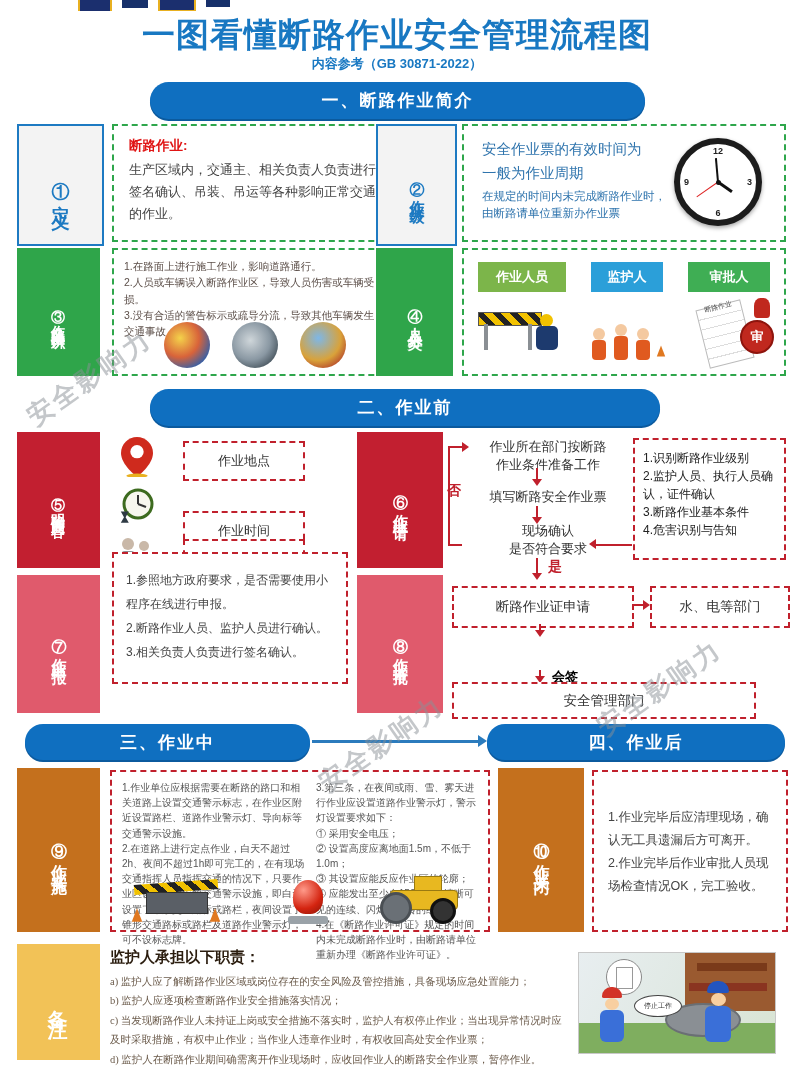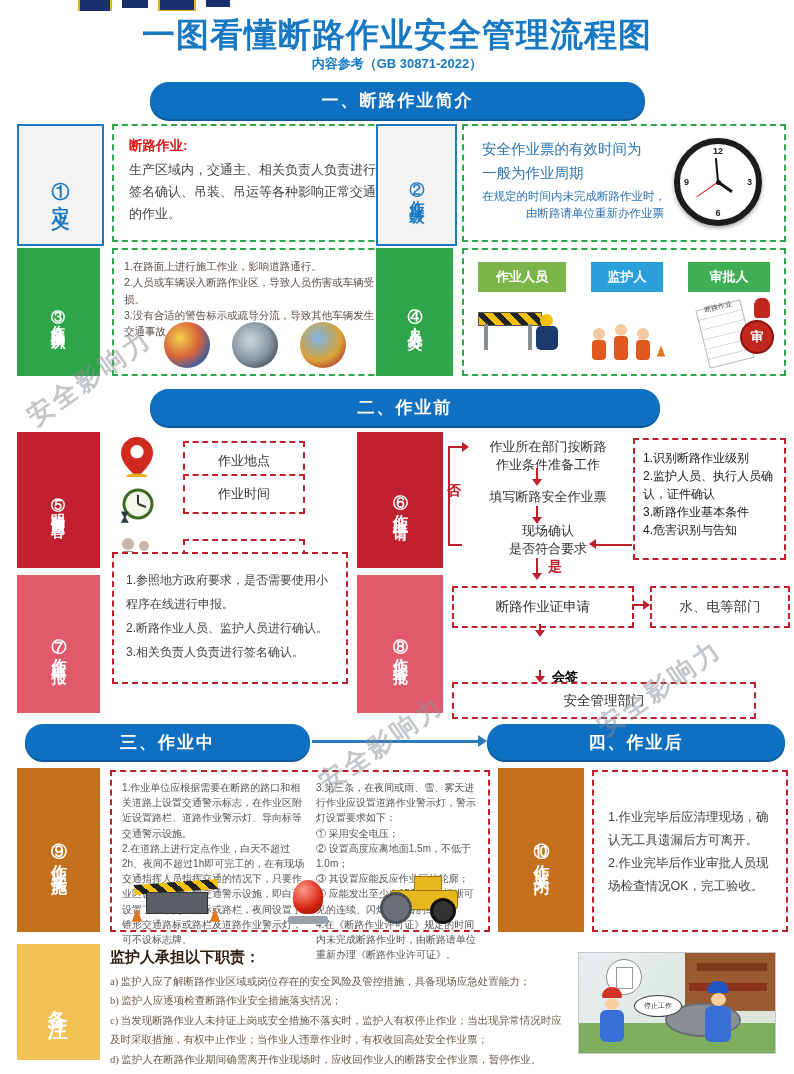"由断路请单位重新办作业票" div { margin-left: 44px -> none }
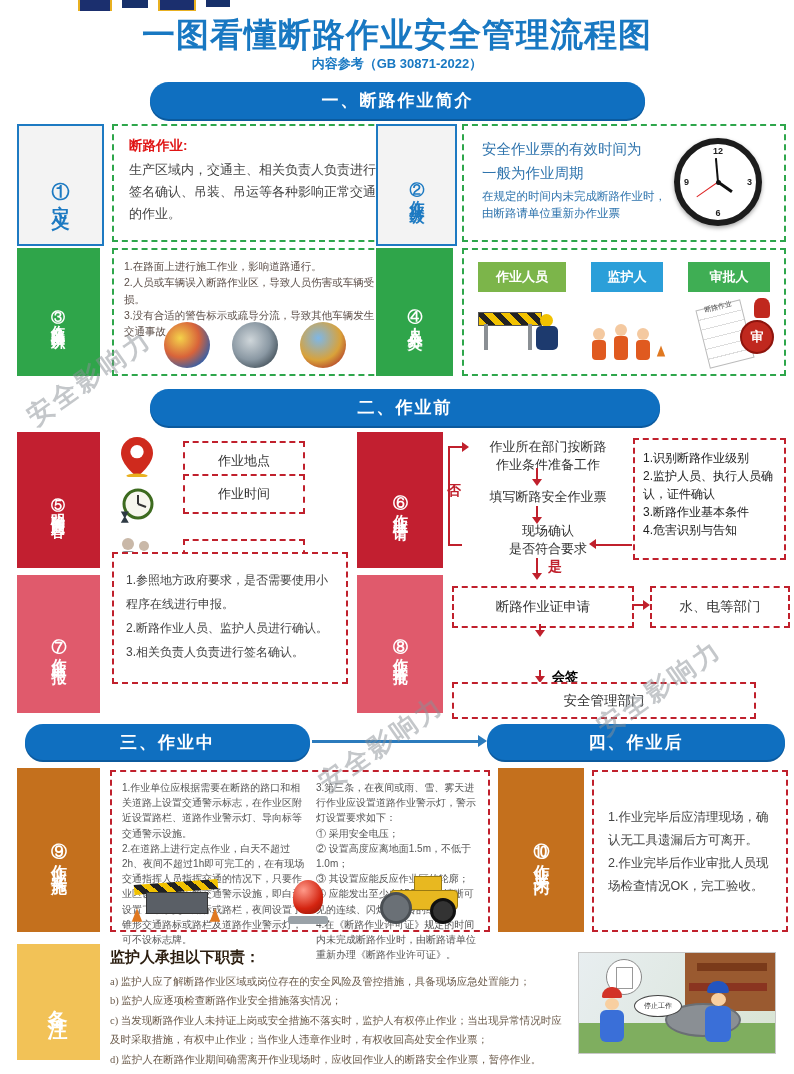"作业时间" div.abs { top: 474px -> 511px }
